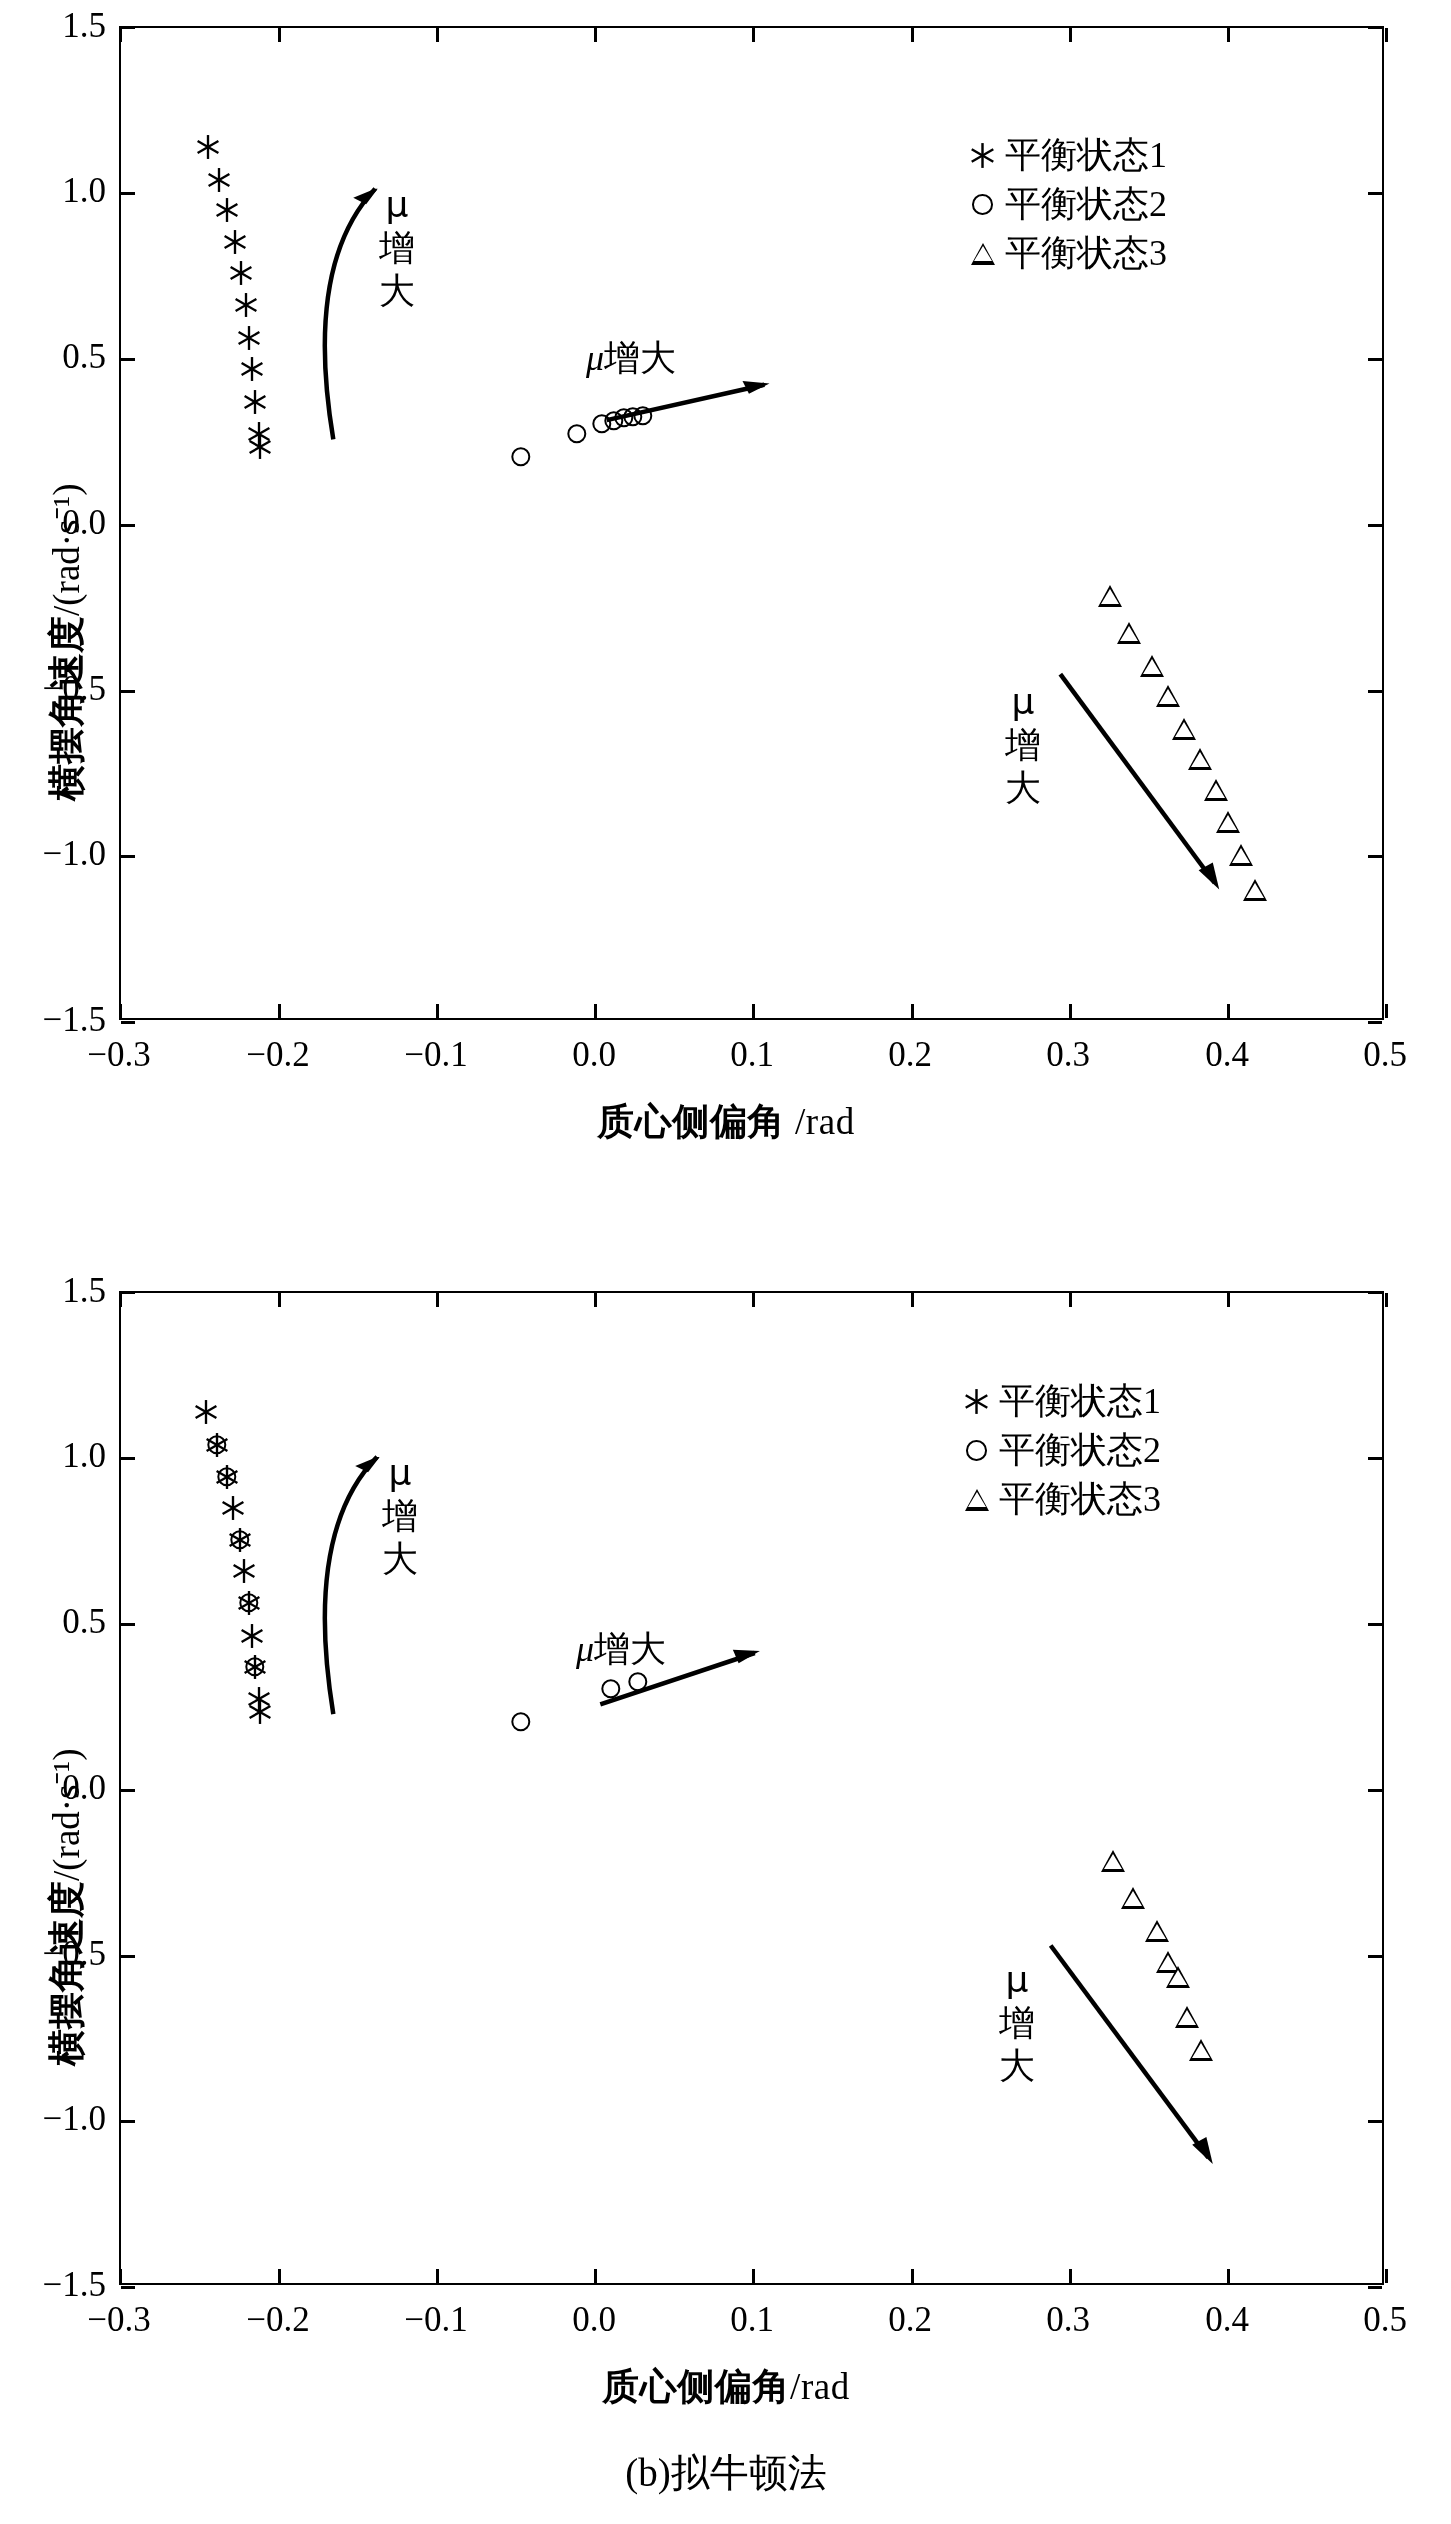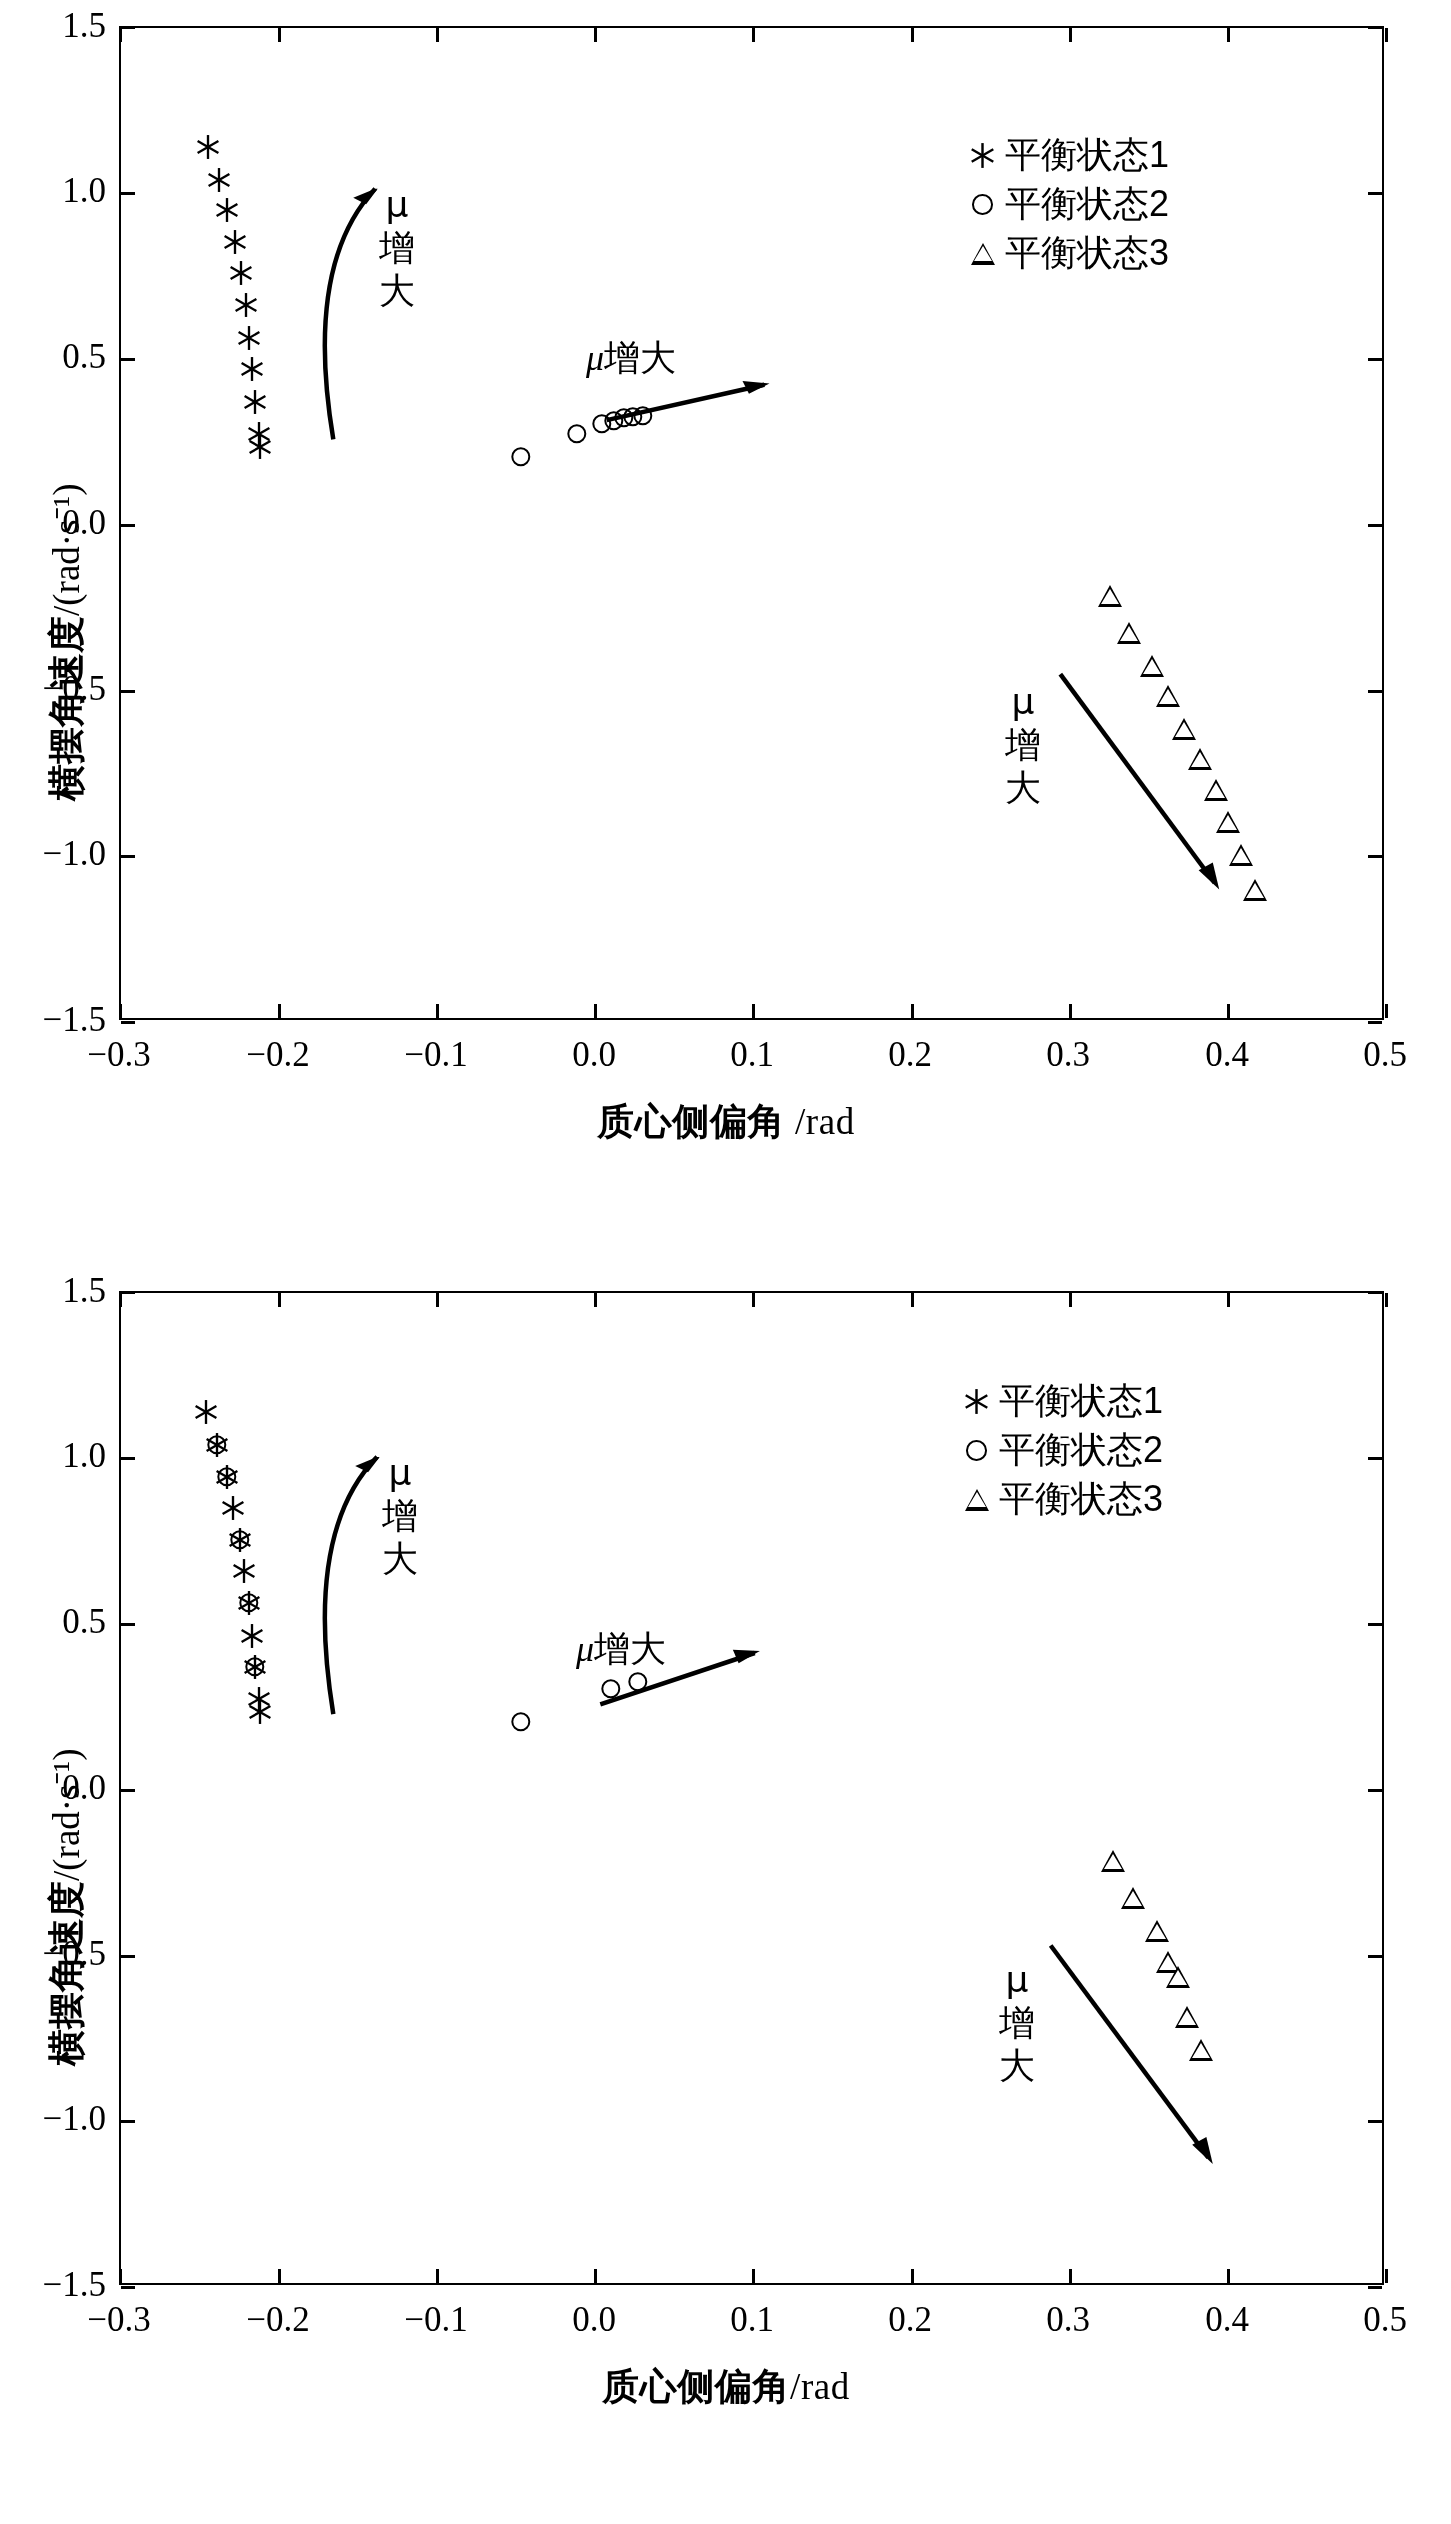"平衡状态1" .legend-text { font-family: Liberation Sans, sans-serif -> Liberation Serif, serif }
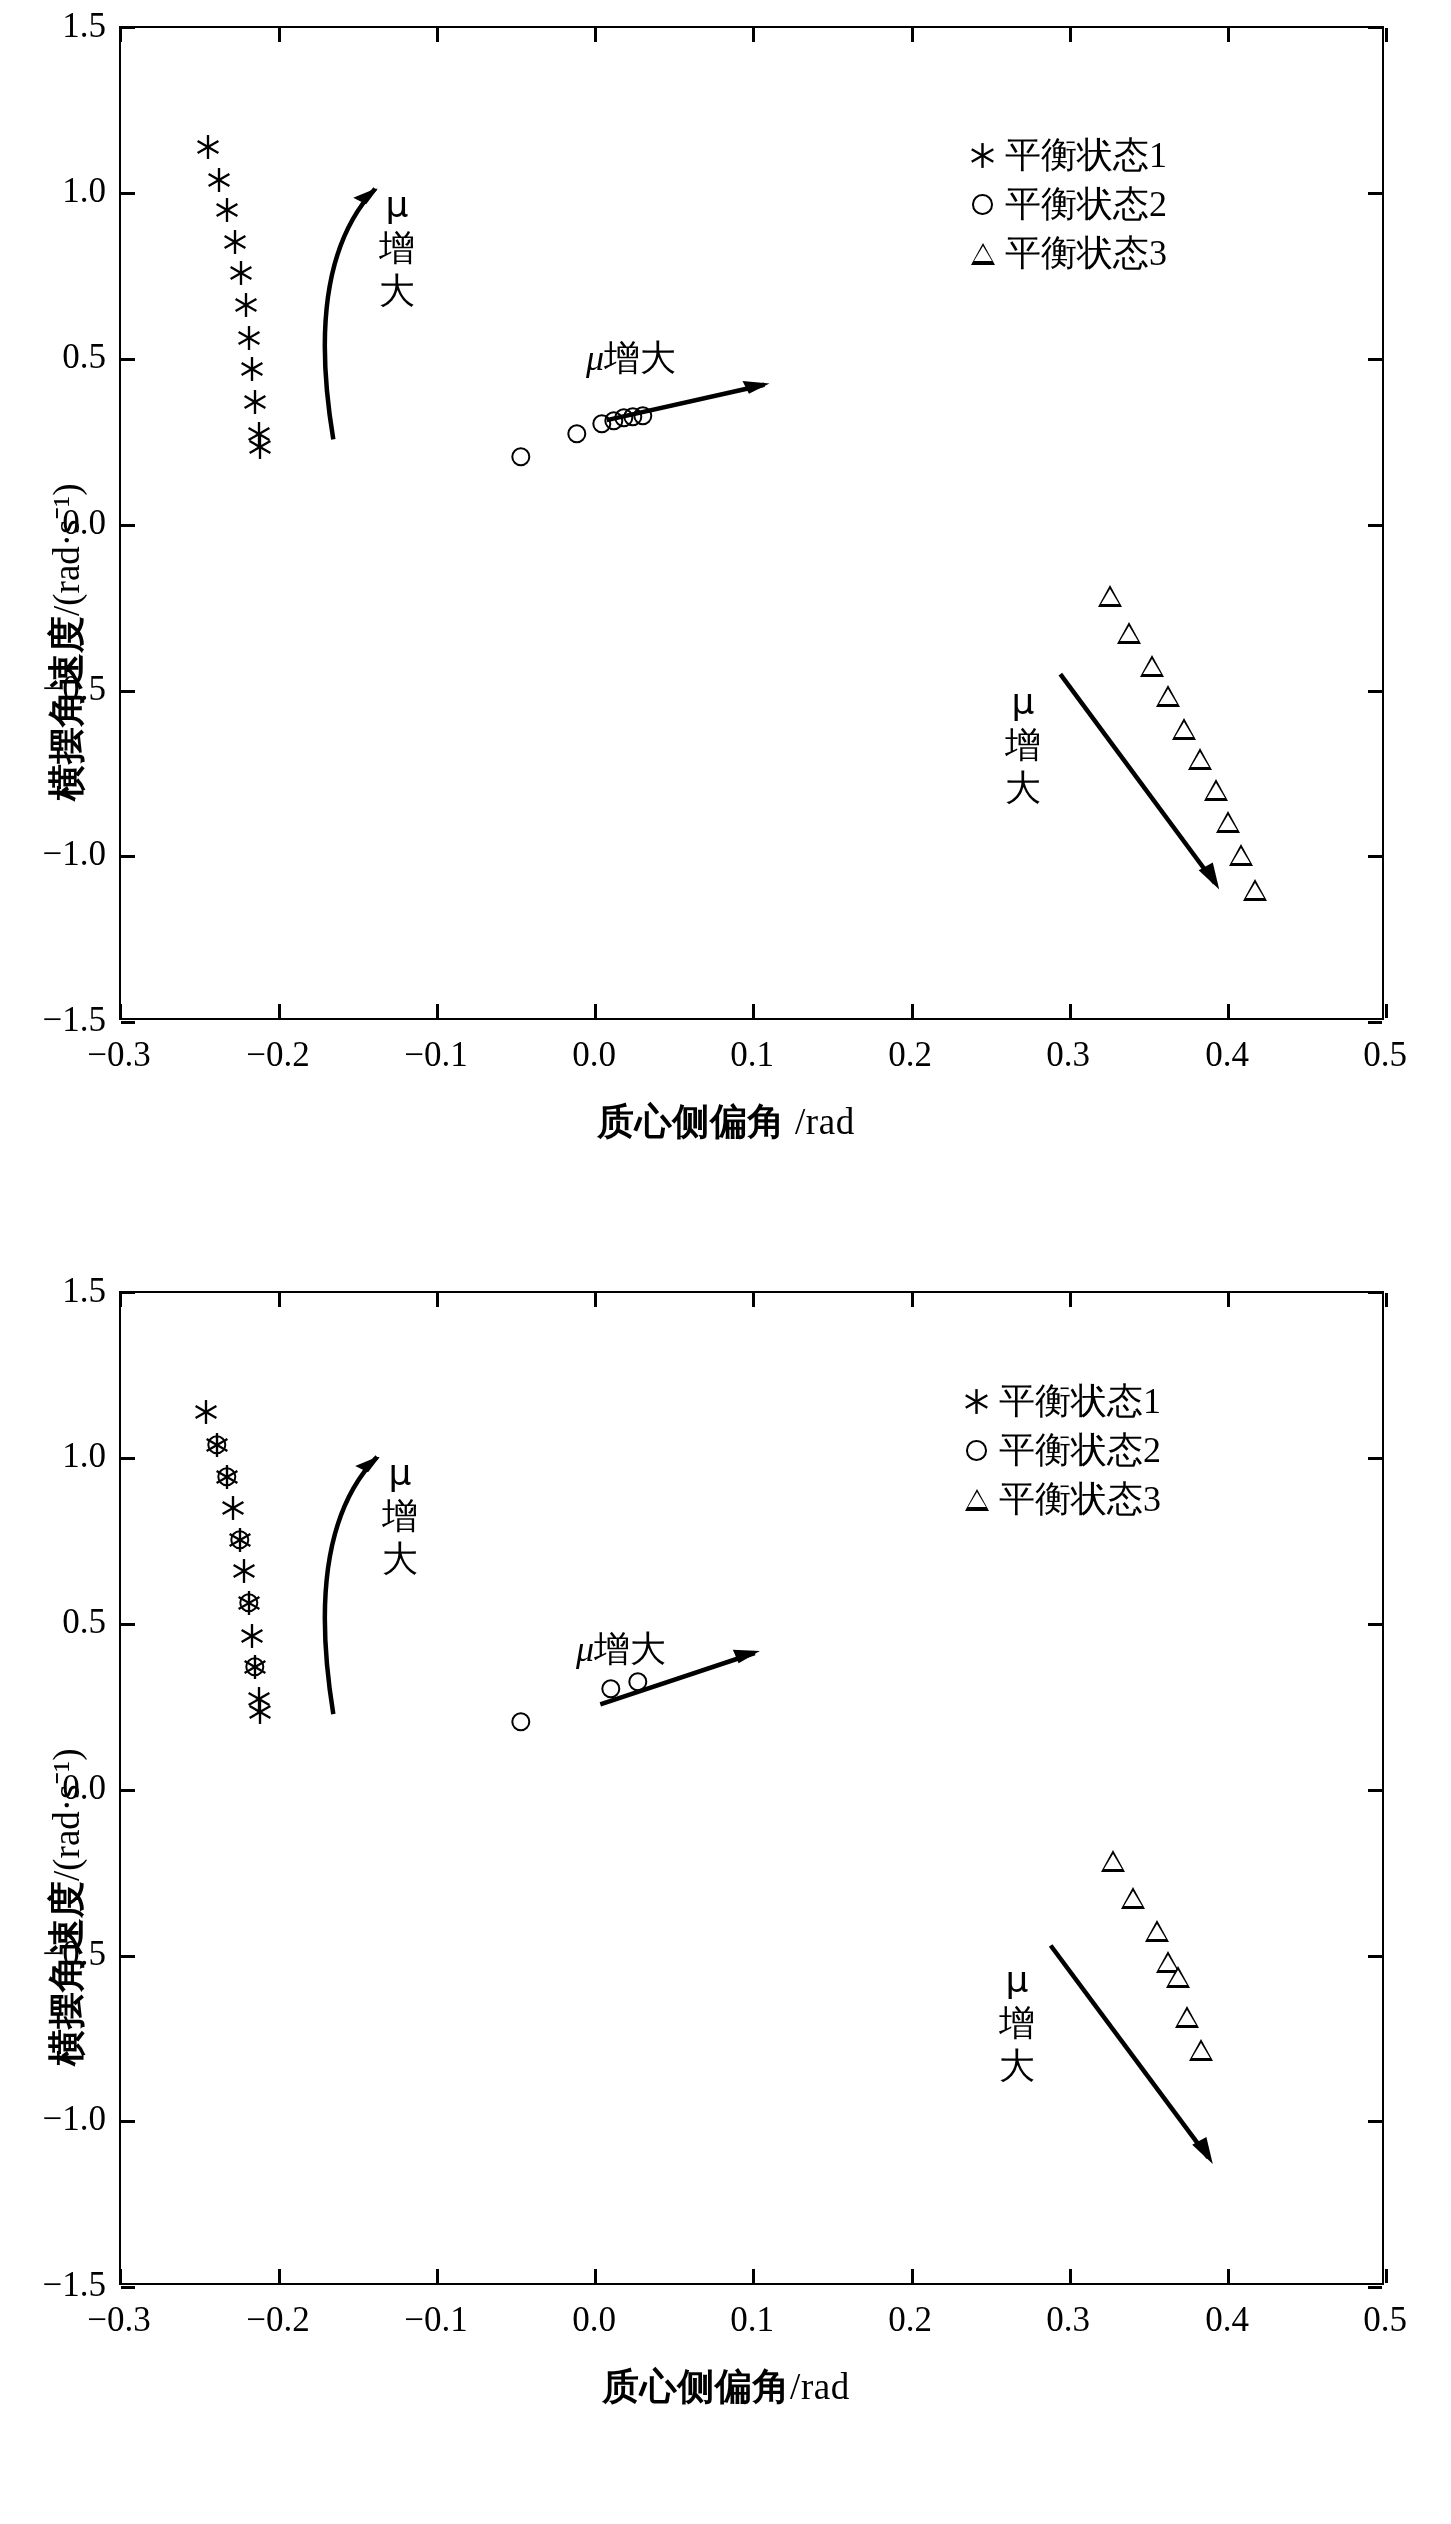"(b)拟牛顿法" div.caption { html: none -> <div><span>(b)</span><span>拟牛顿法</span></div> }
